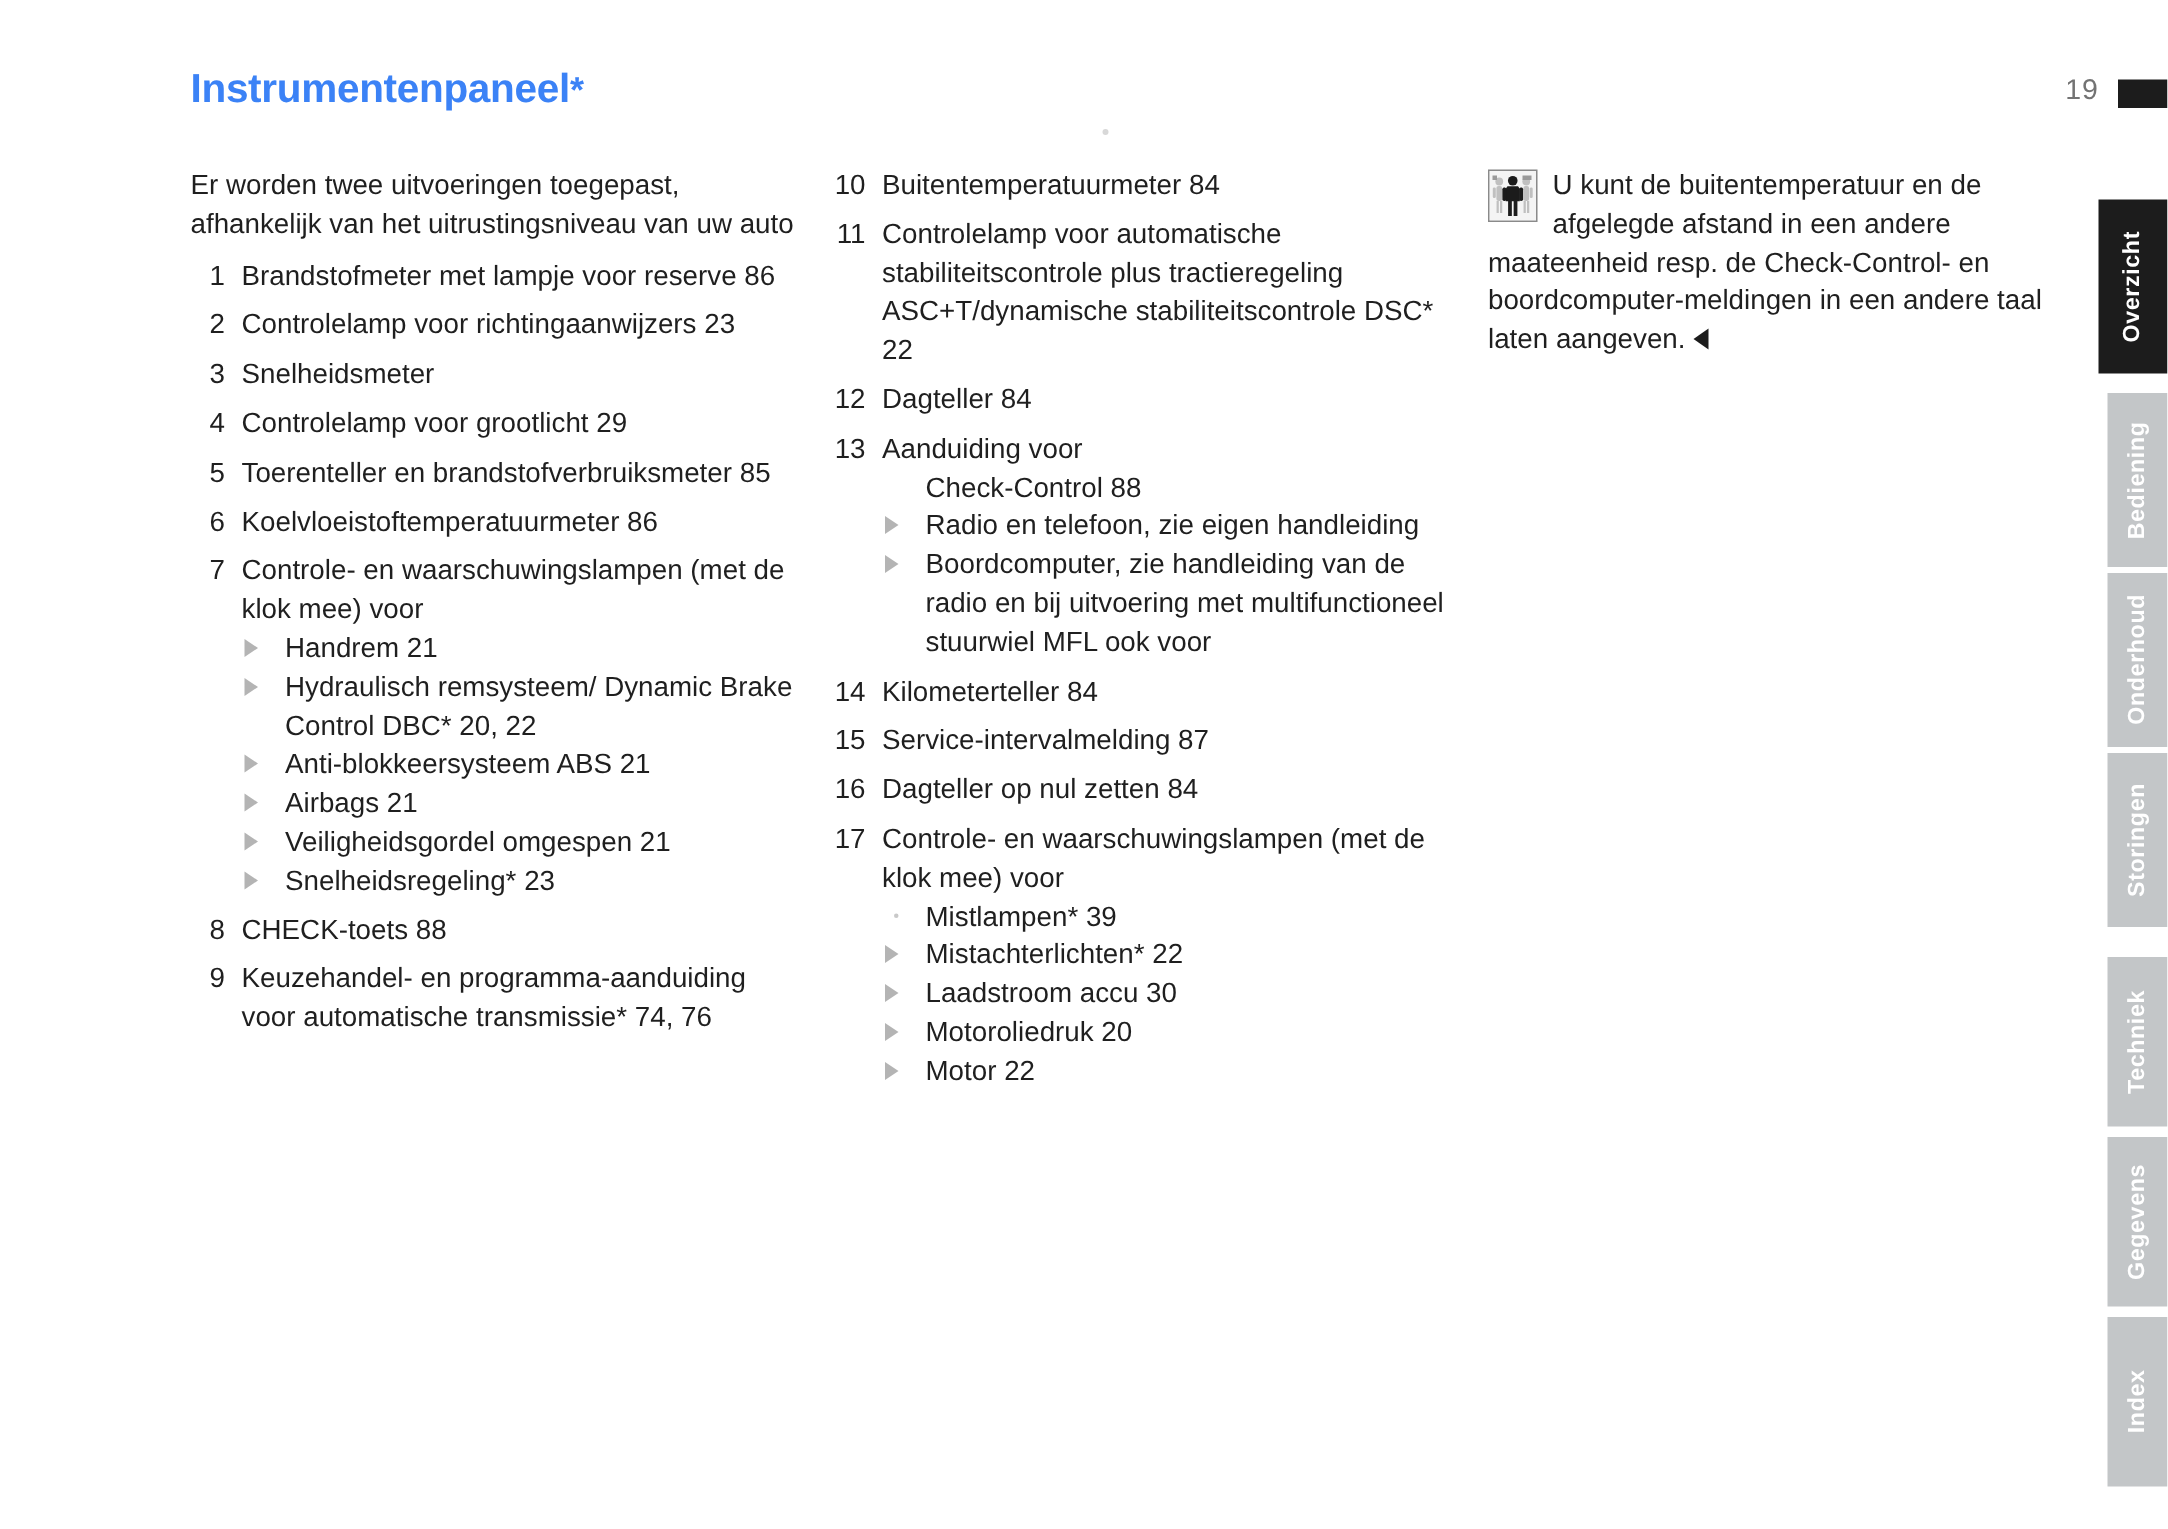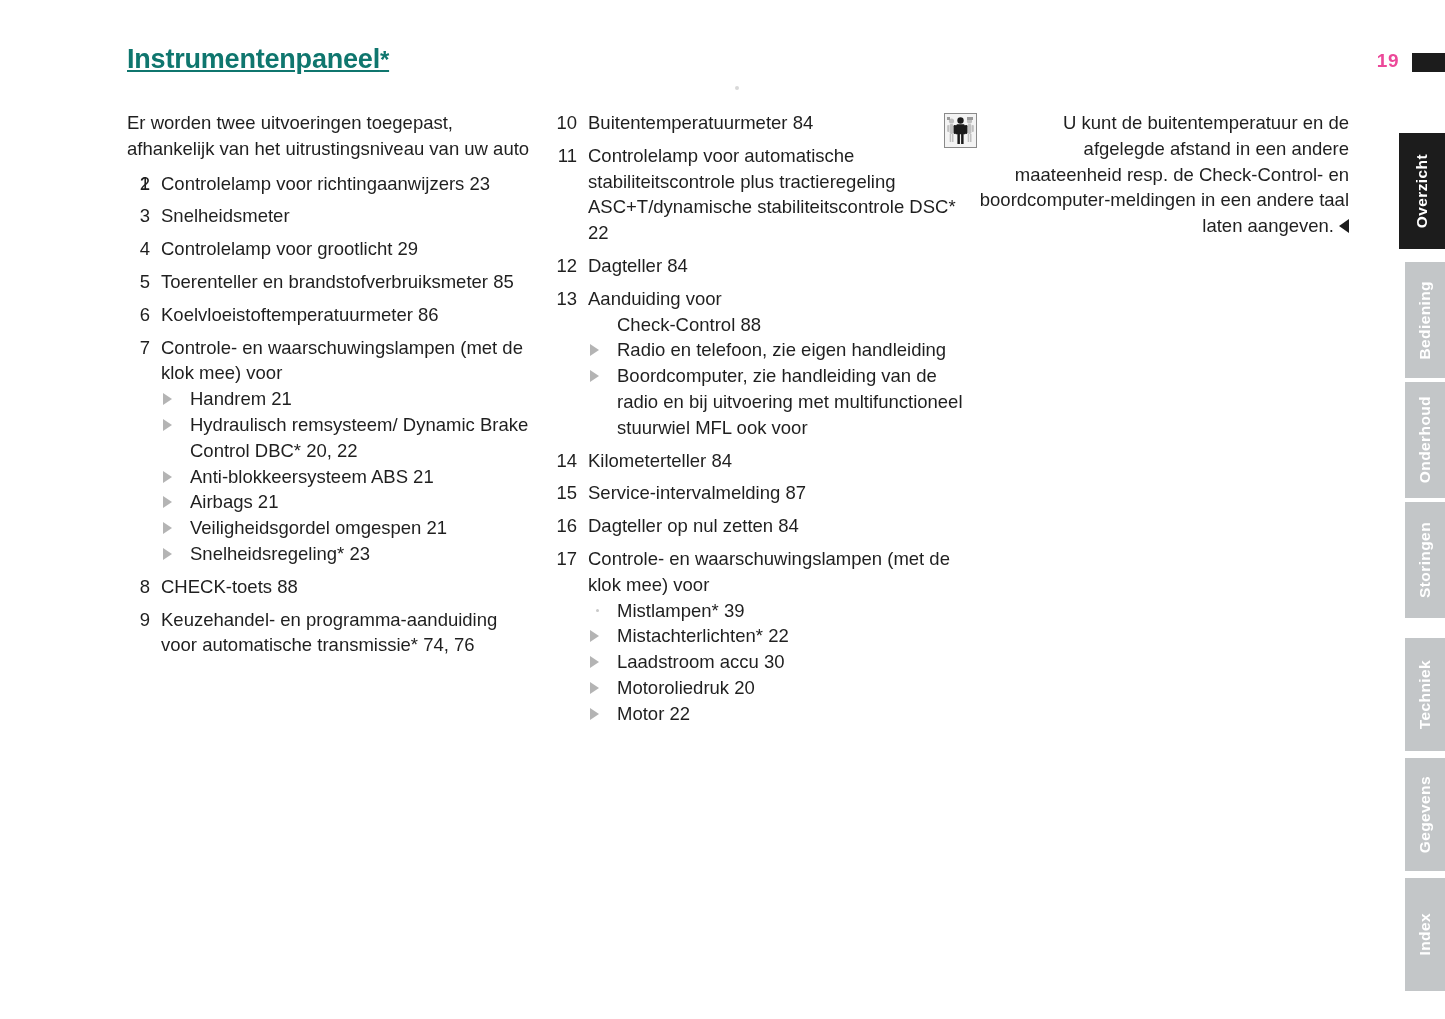"Instrumentenpaneel*" .page-title { color: #0f766e -> #3b82f6; text-decoration: underline -> none }
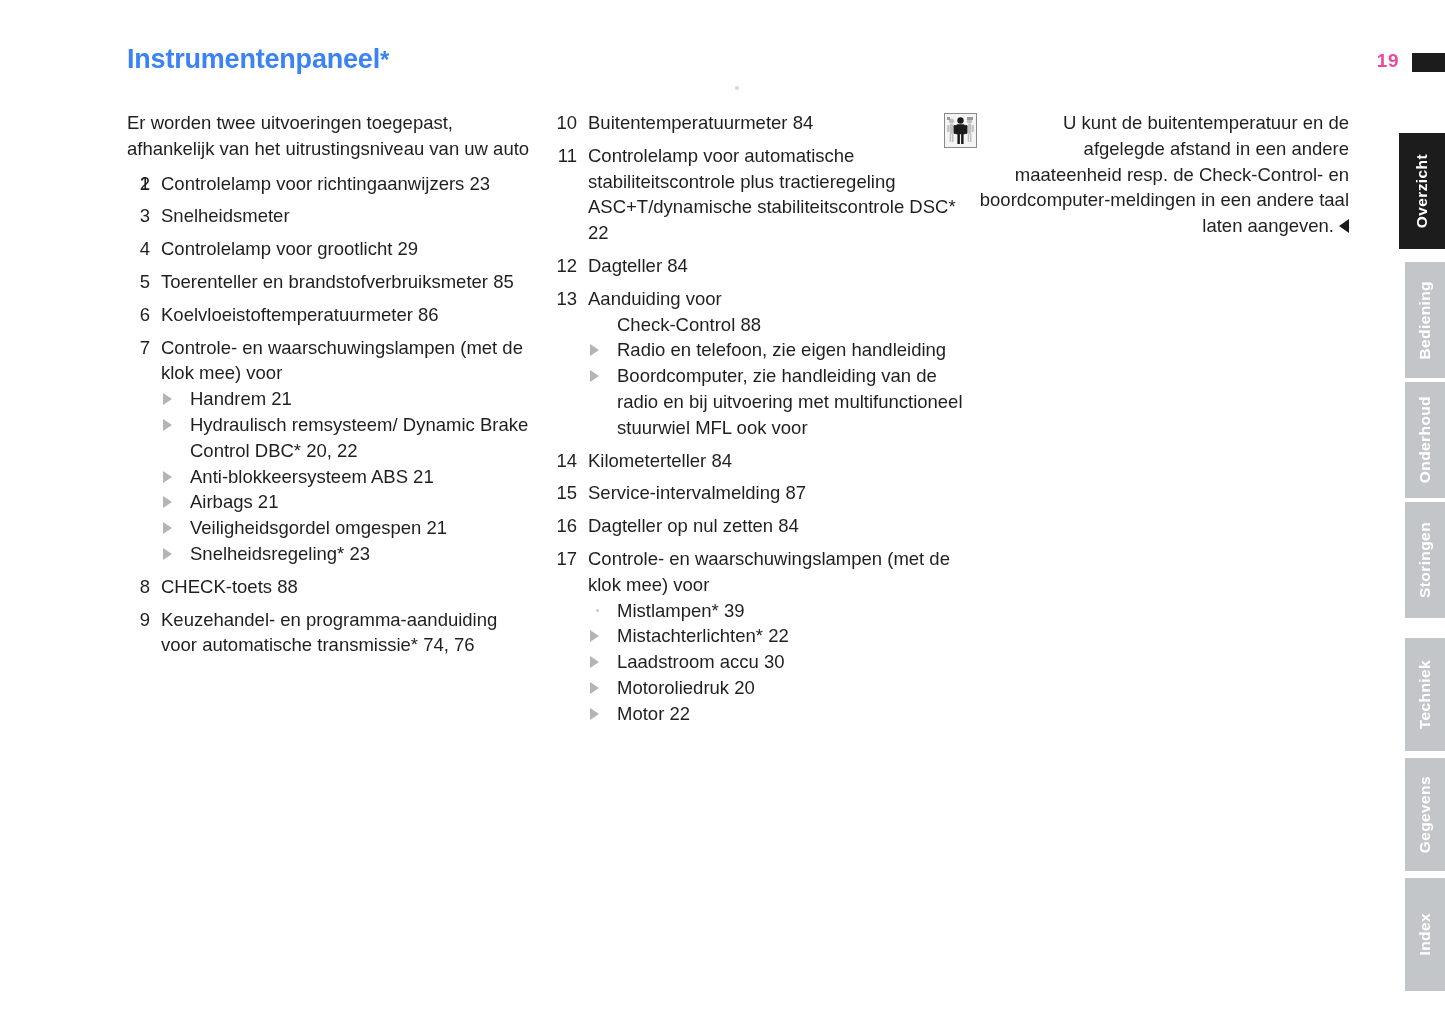"19" .folio { color: #ec4899 -> #737373; font-weight: bold -> none }
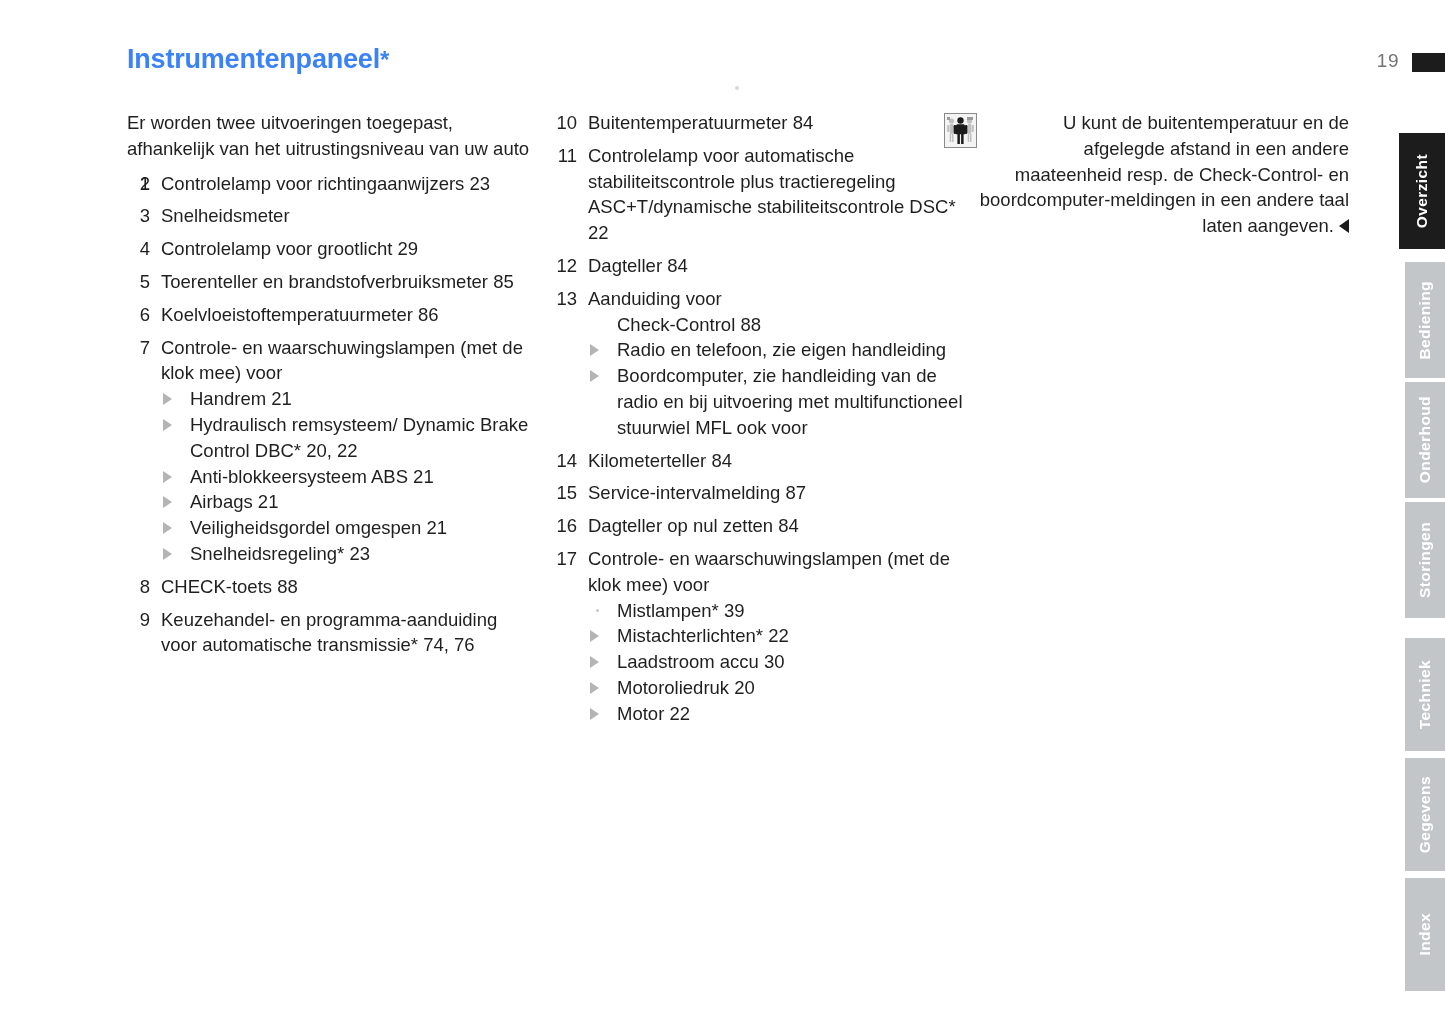"U kunt de buitentemperatuur en" .col3 { left: 944px -> 992px; text-align: right -> none }
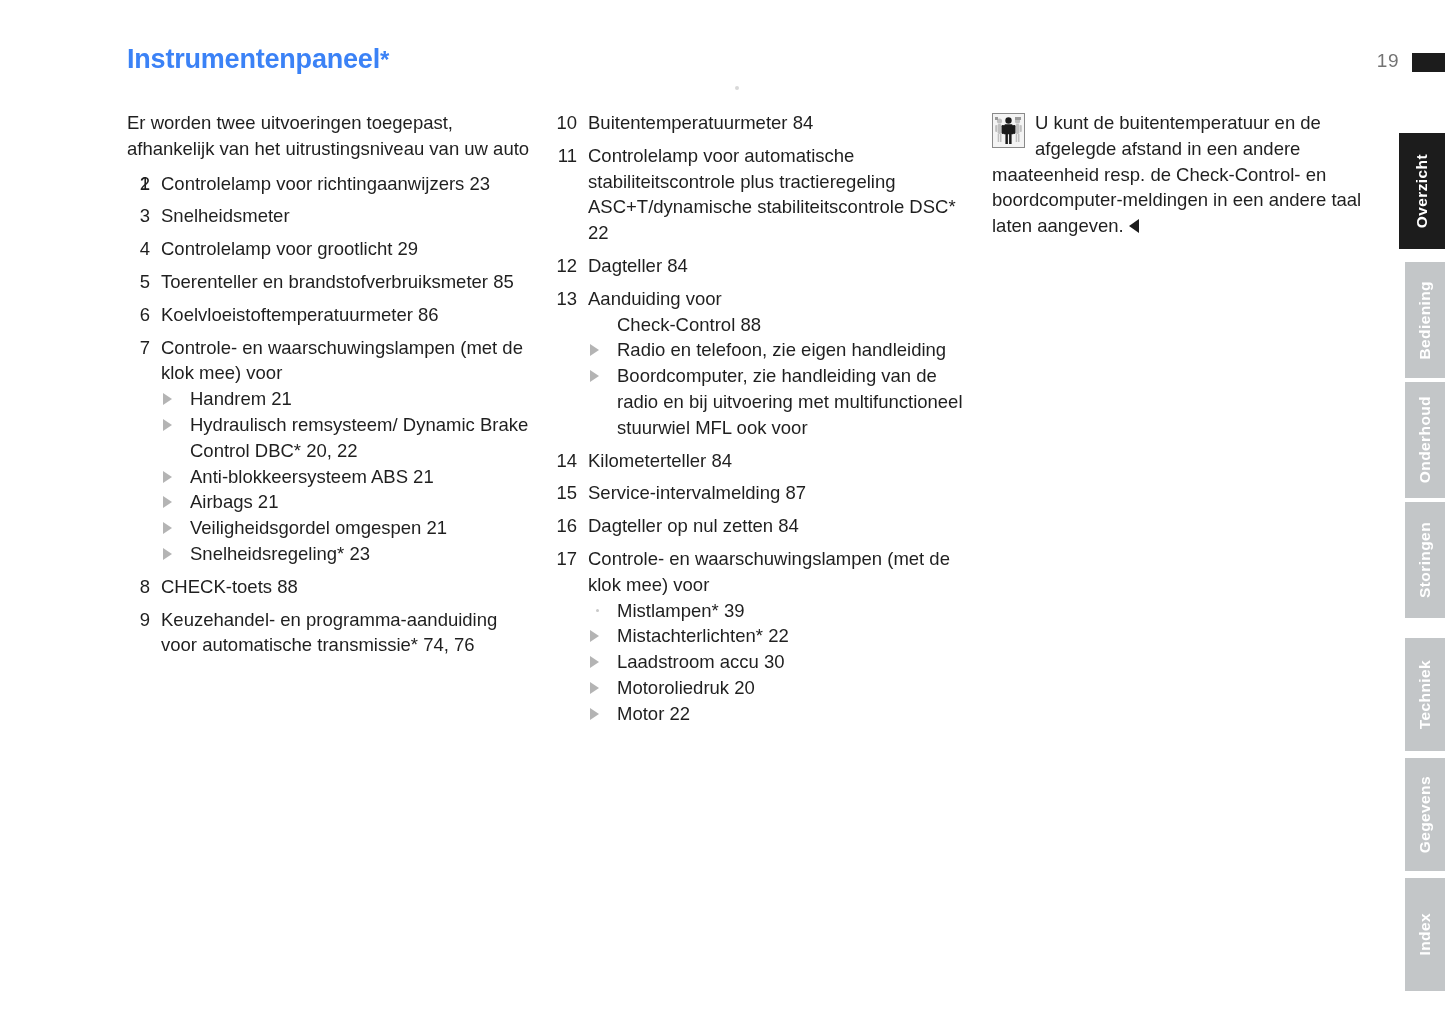"Brandstofmeter met lampje voor reserve" span { html: none -> <span>Brandstofmeter met lampje voor reserve 86</span> }
